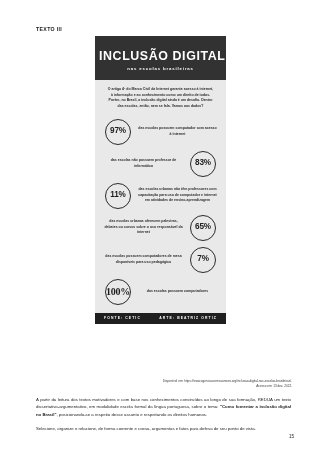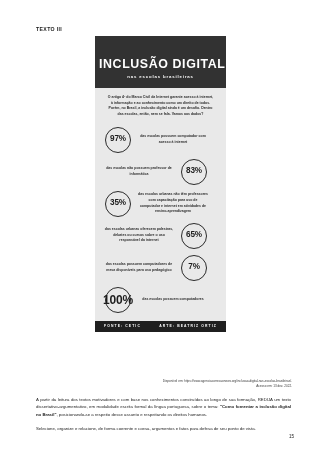"INCLUSÃO DIGITAL" .banner { padding: 22px 4px 9px 4px -> 14px 4px 9px 4px }
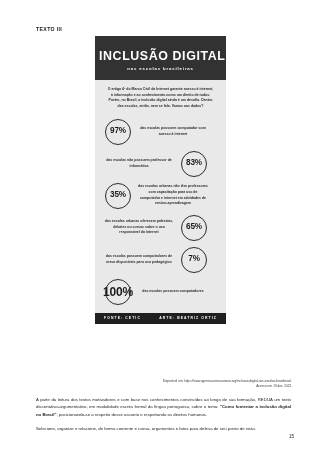"97%" .stats { padding: 1px 15px 4px 6px -> 1px 6px 4px 6px }
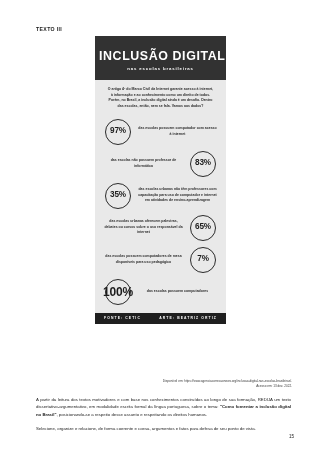"35%" span { text: 35% -> 11% }
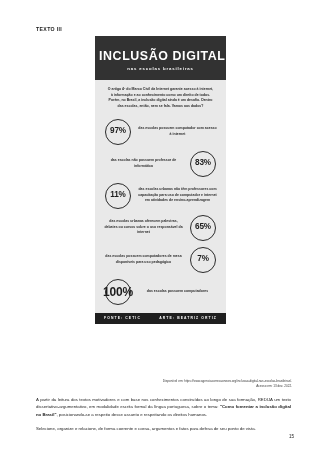"100%" .circle.wide span { font-family: none -> Liberation Serif, serif; font-size: 12px -> 10px }
